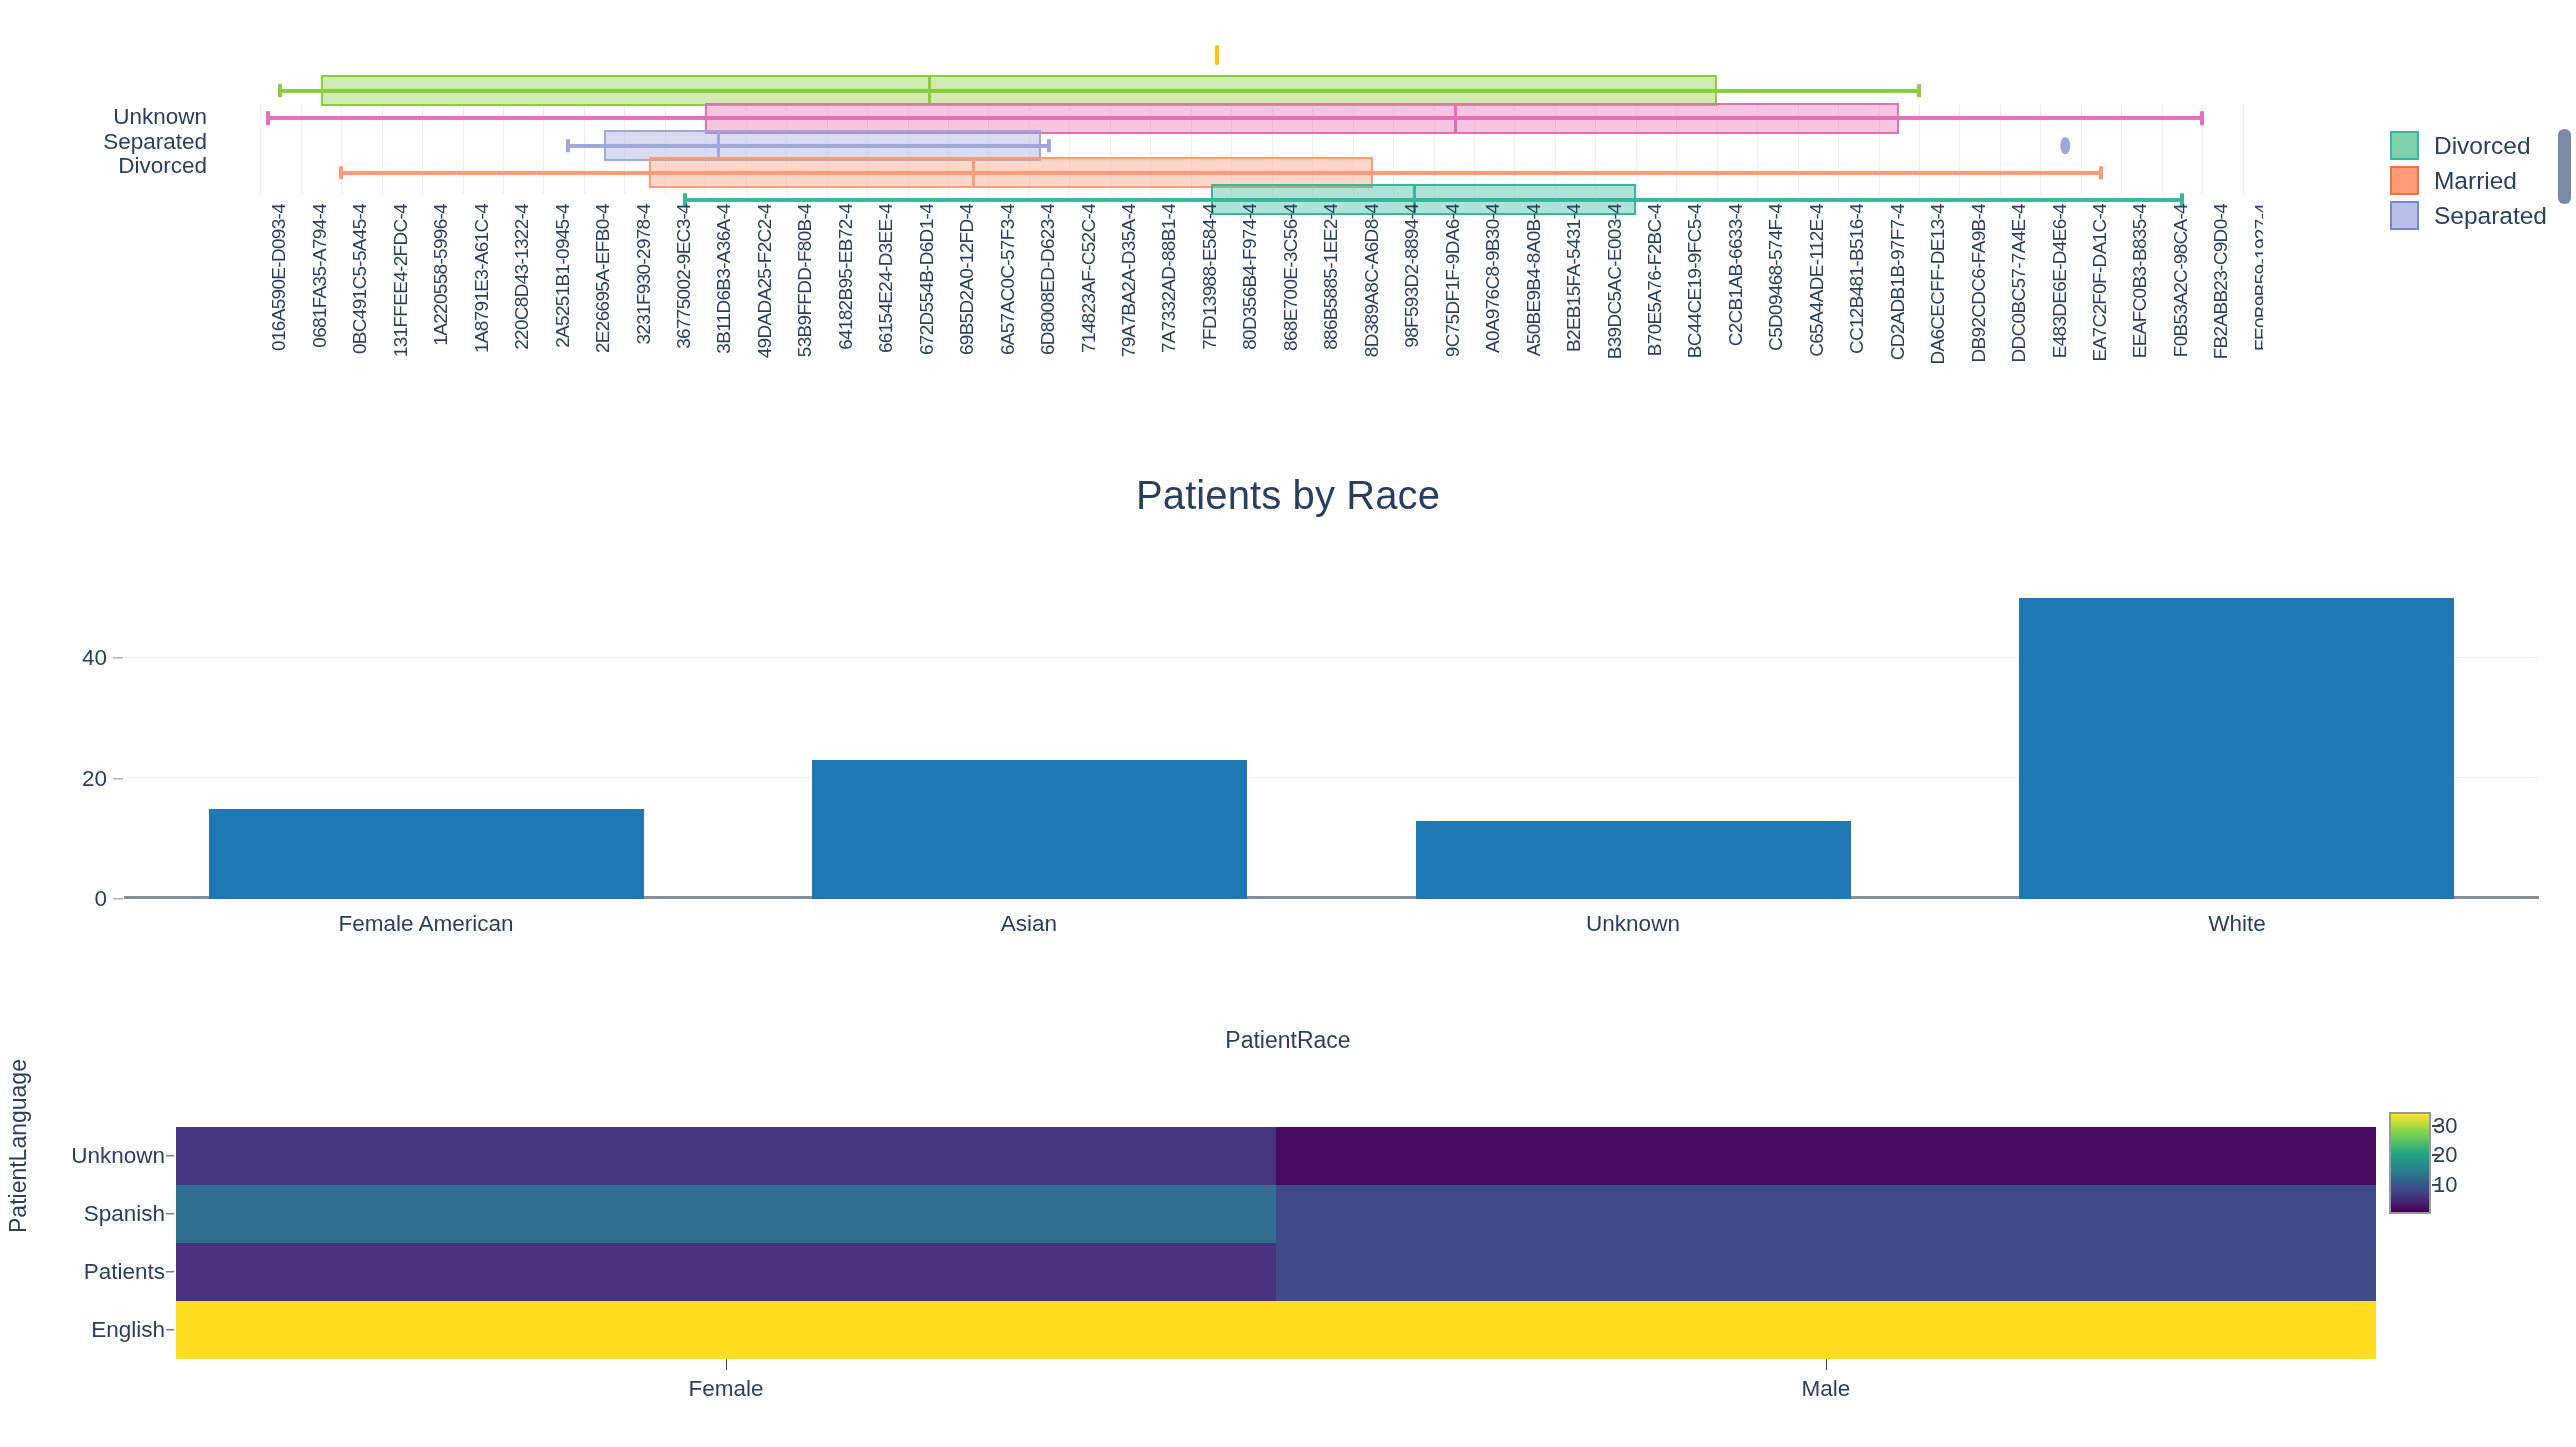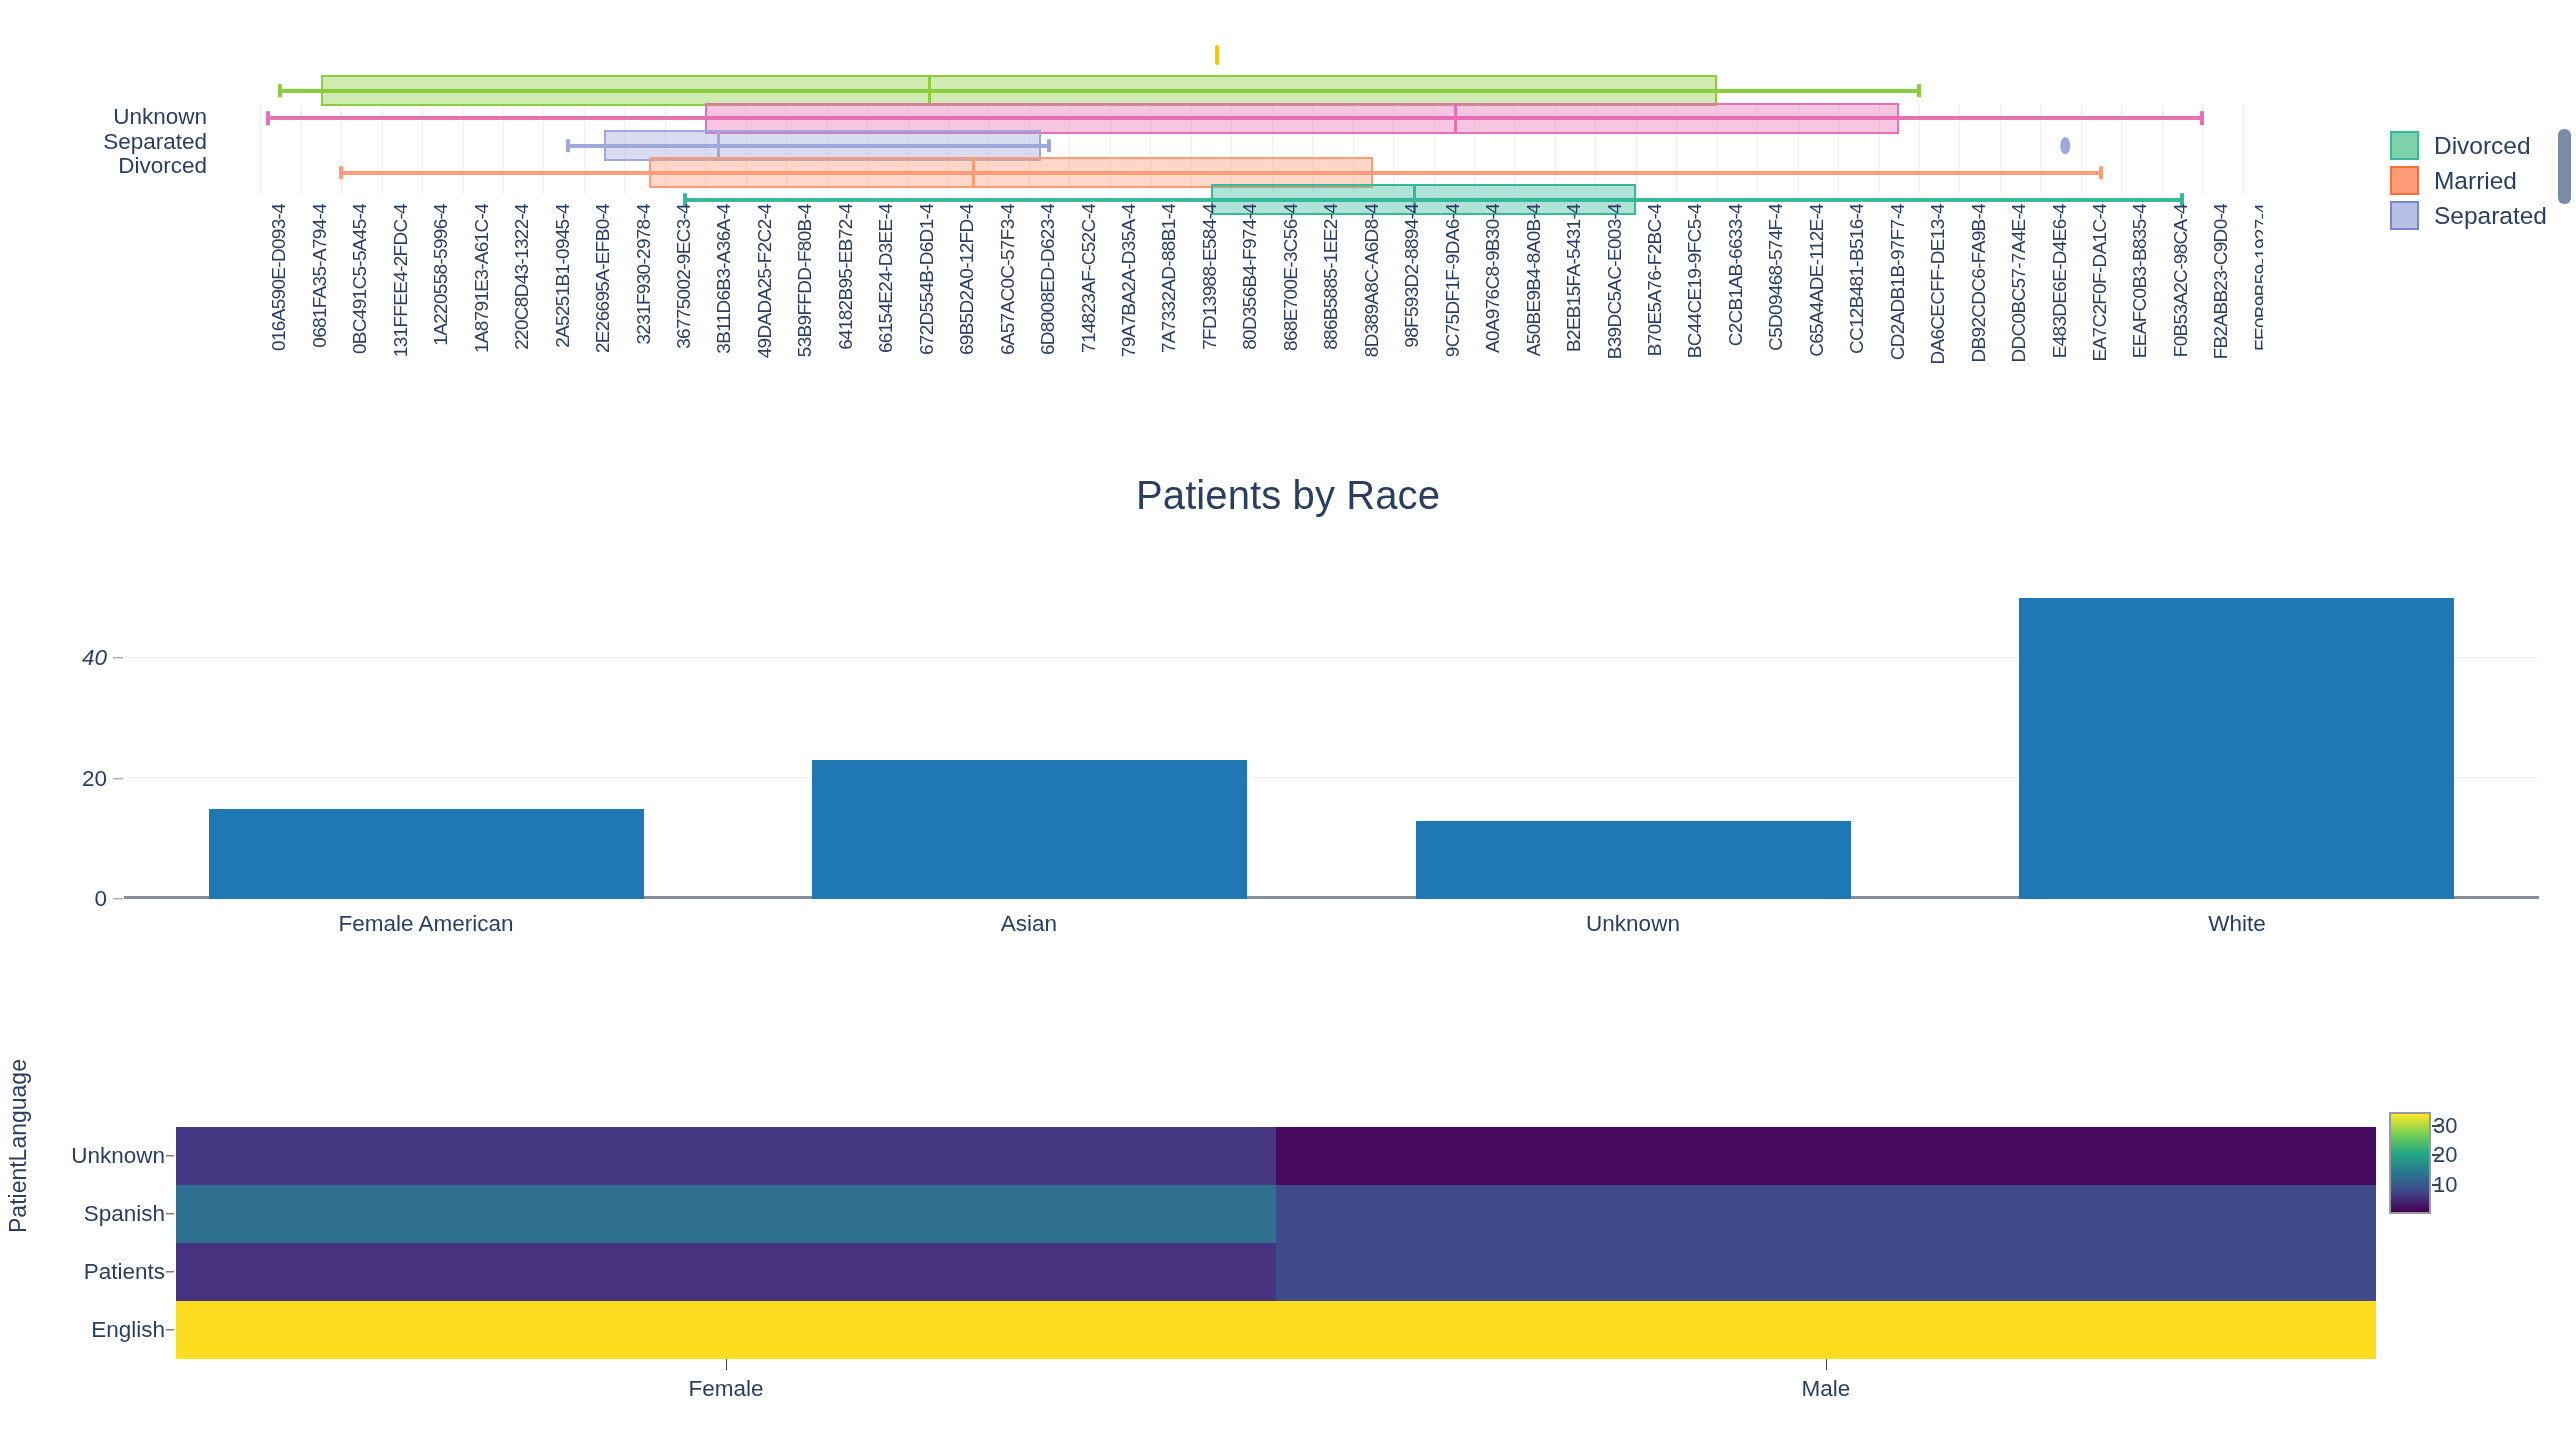"40" div.ytick2 { font-style: italic -> none }
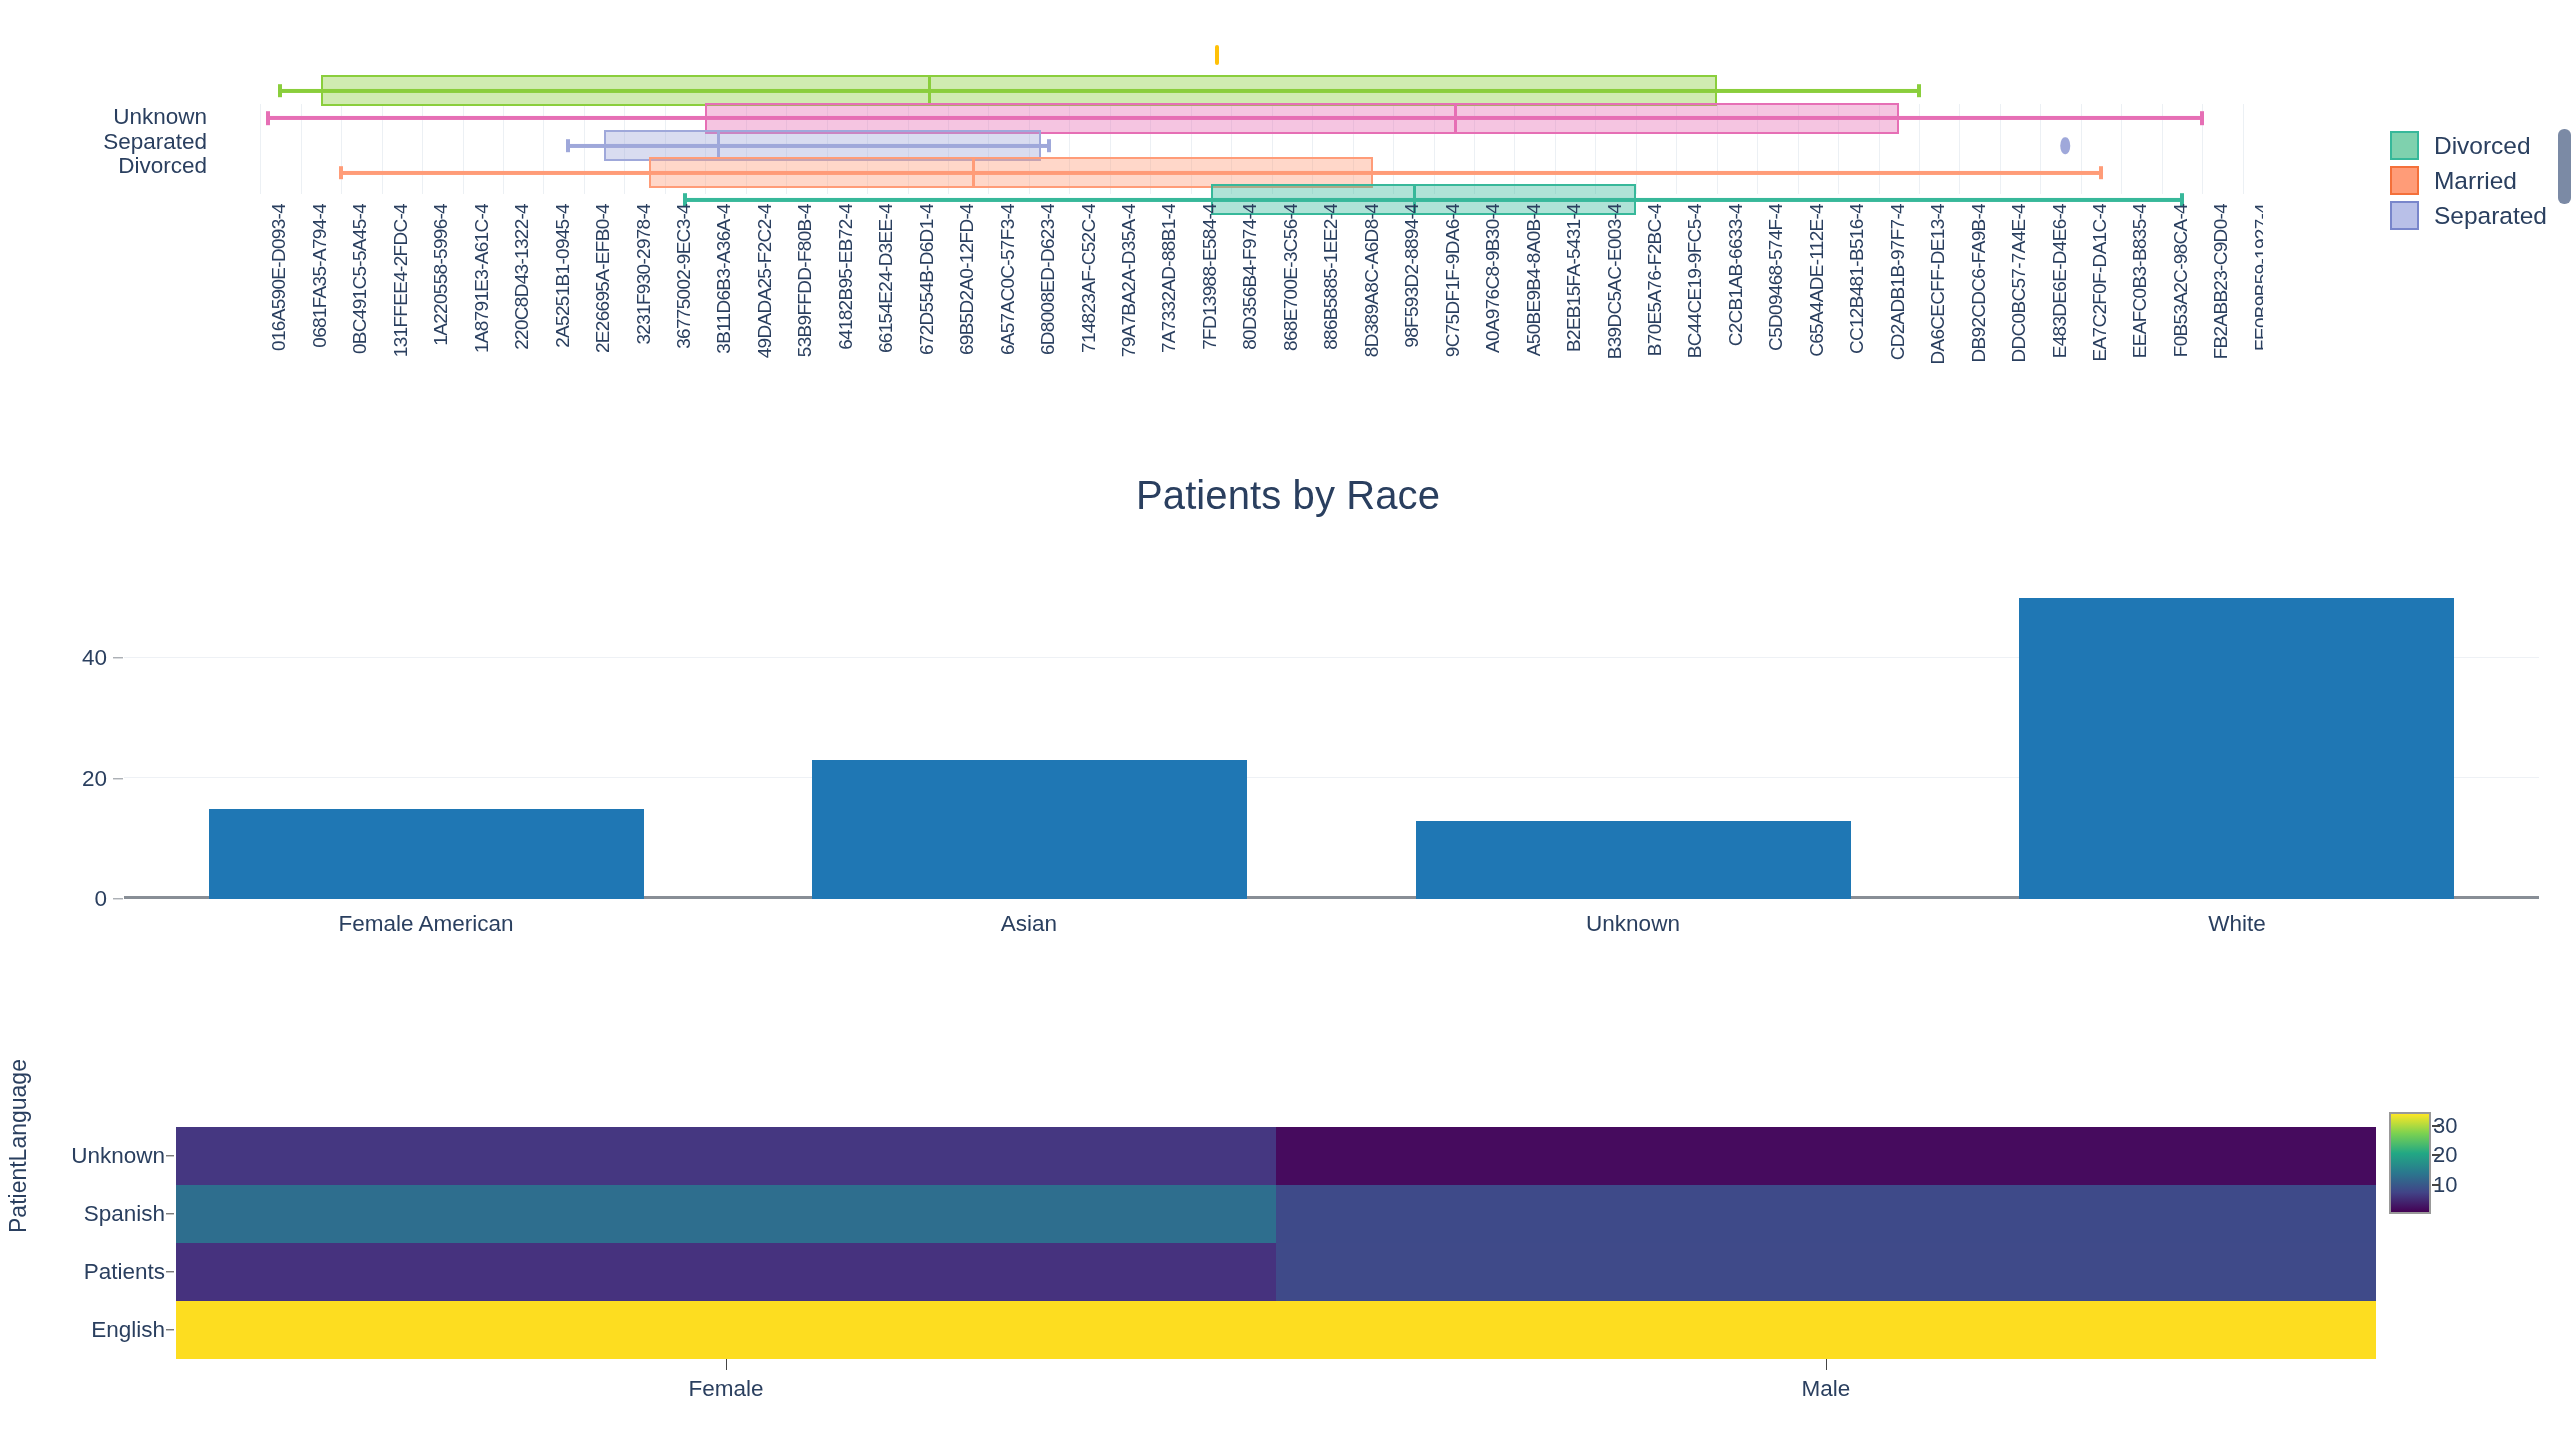"PatientRace" div.axis-title { html: none -> <div>PatientRace</div> }
